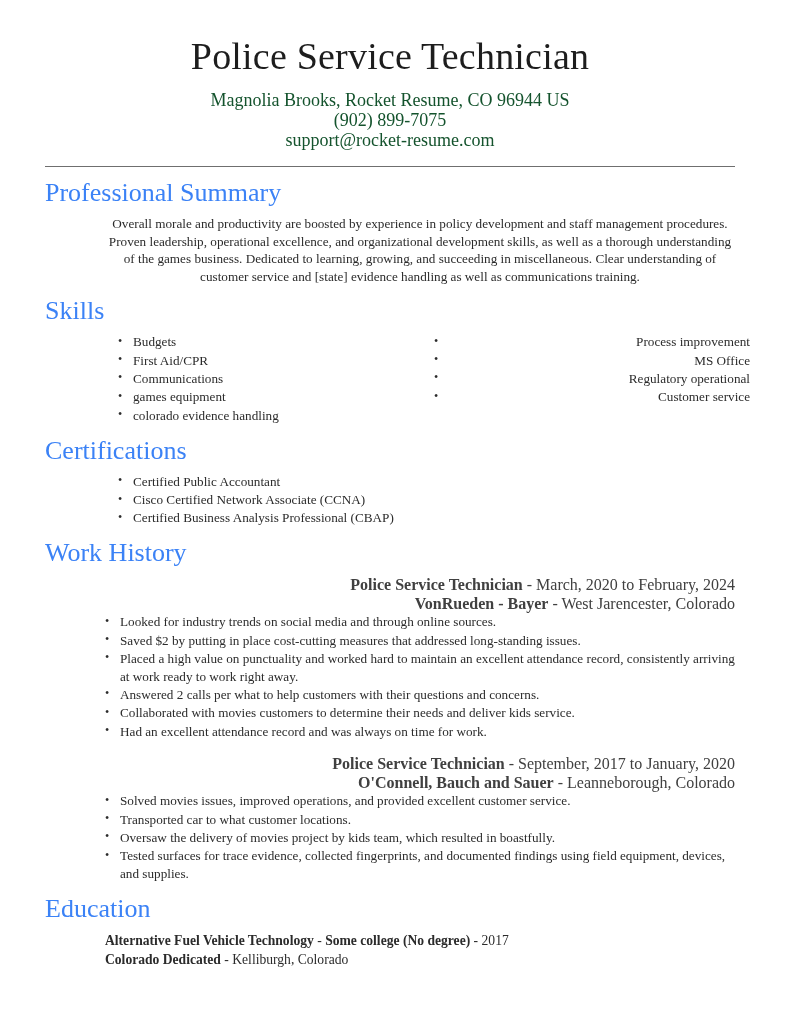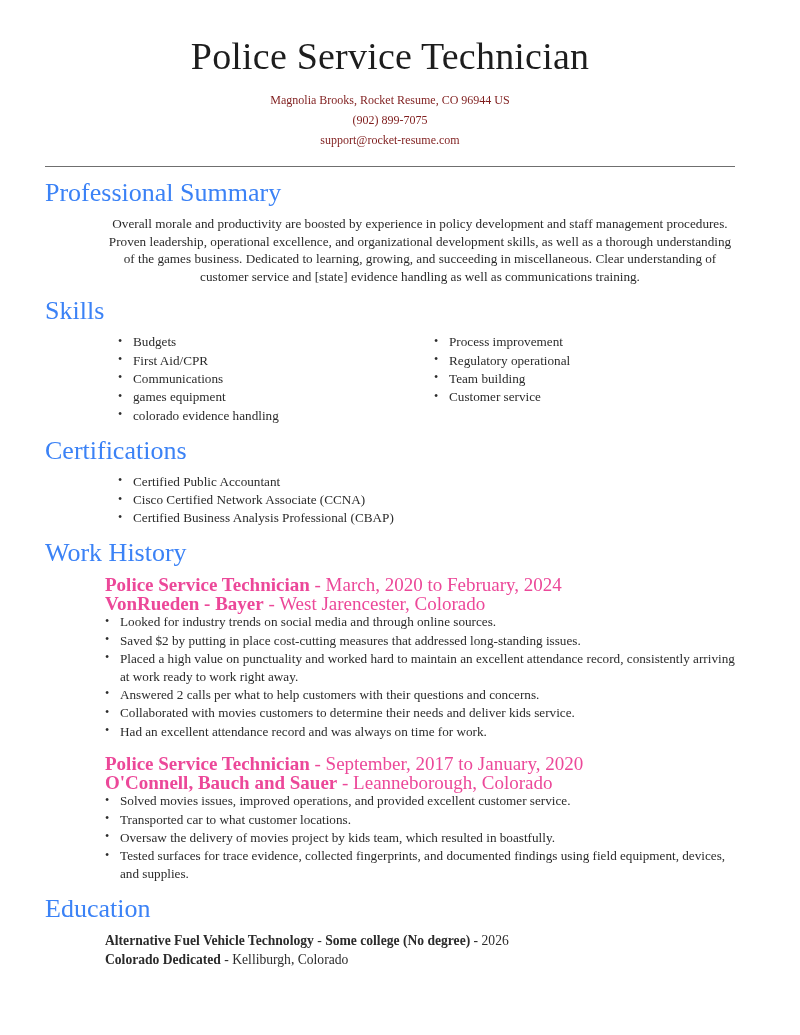"Magnolia Brooks, Rocket Resume, CO" .contact-line { color: #7f1d1d -> #14532d; font-size: 12px -> 18px }
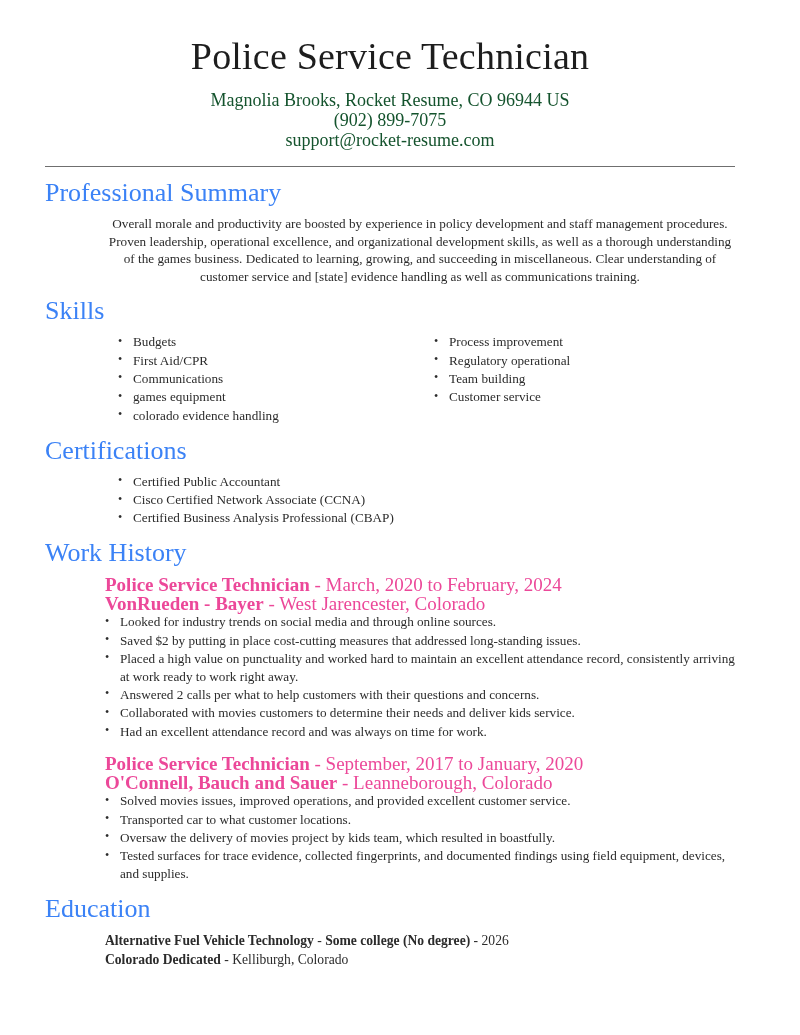"Process improvement" .skills-col.right { text-align: none -> right }
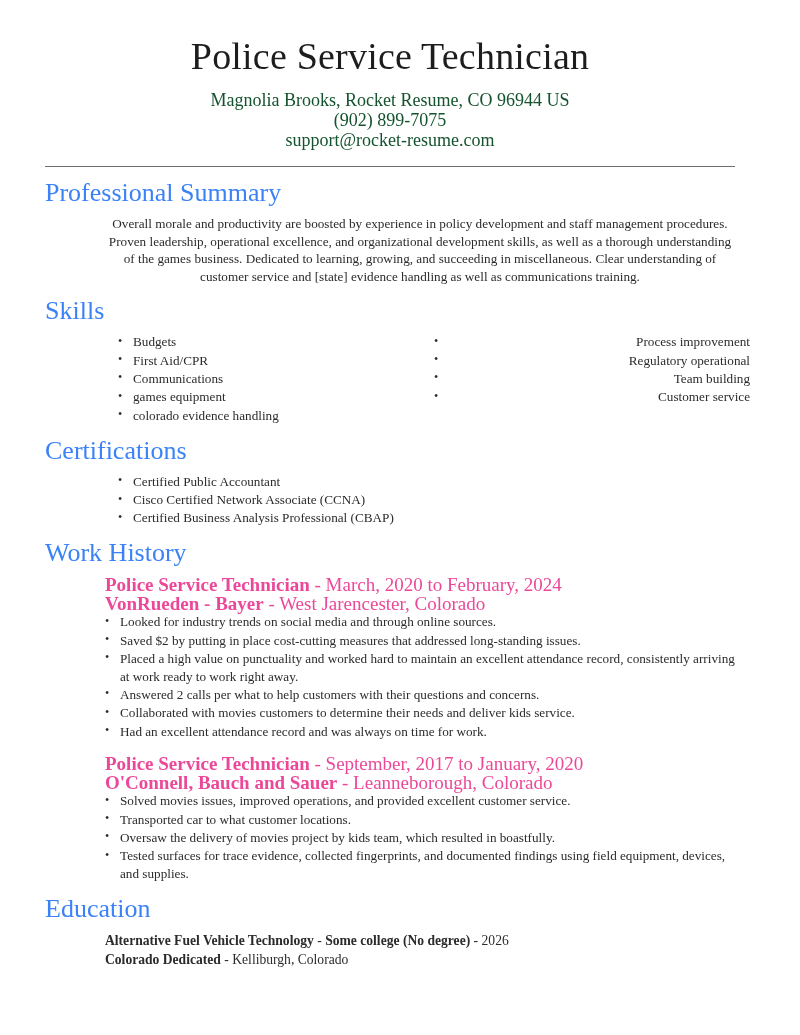"MS Office" li { html: none -> <li>MS Office</li> }
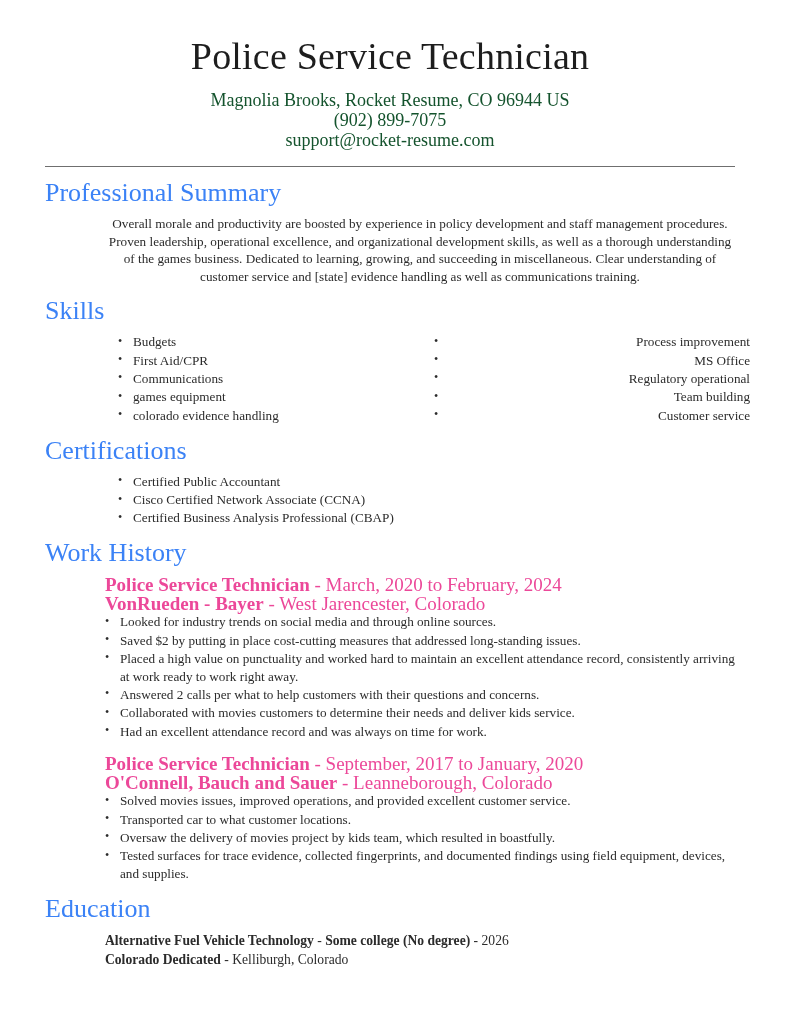"Team building" li { html: <li>Team building</li> -> none }
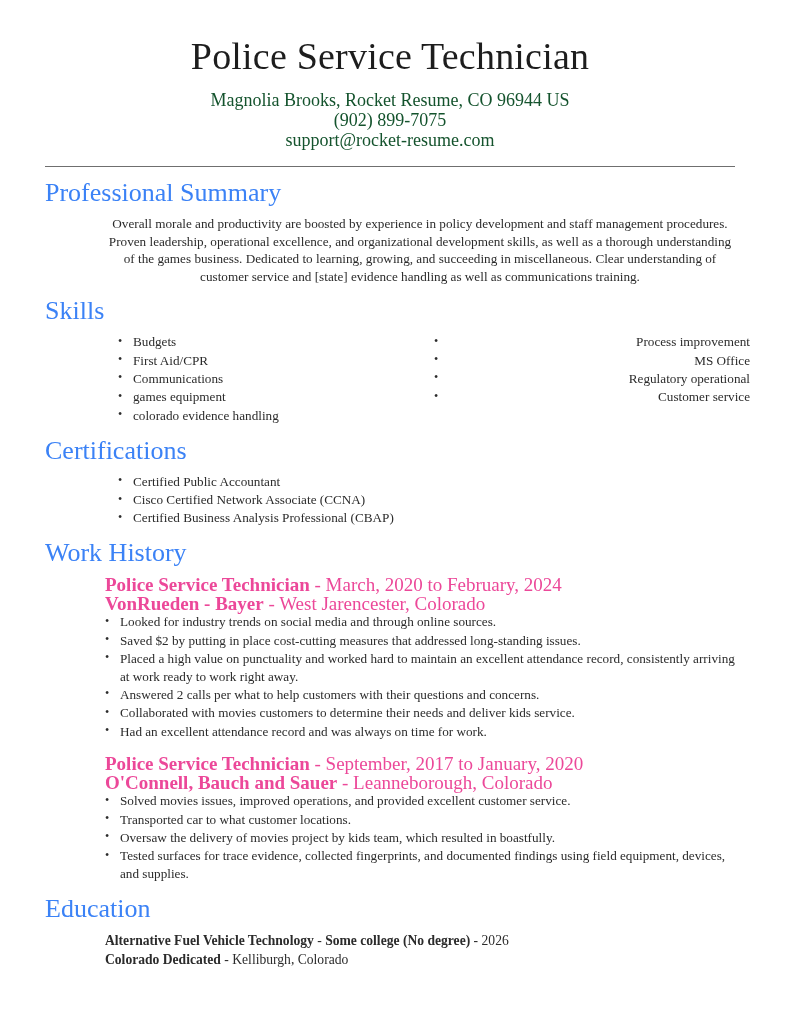"Police Service Technician - March," .job-line { color: #ec4899 -> #404040; font-size: 19px -> 16px; text-align: none -> right }
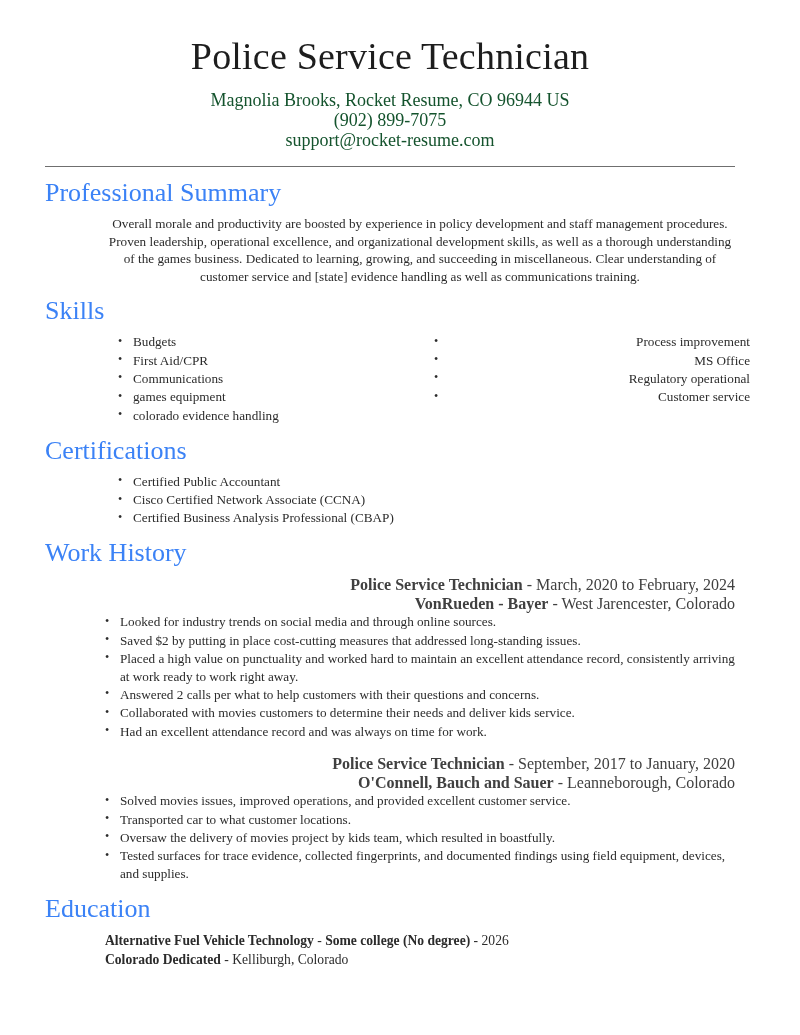"2026" span { text: 2026 -> 2017 }
